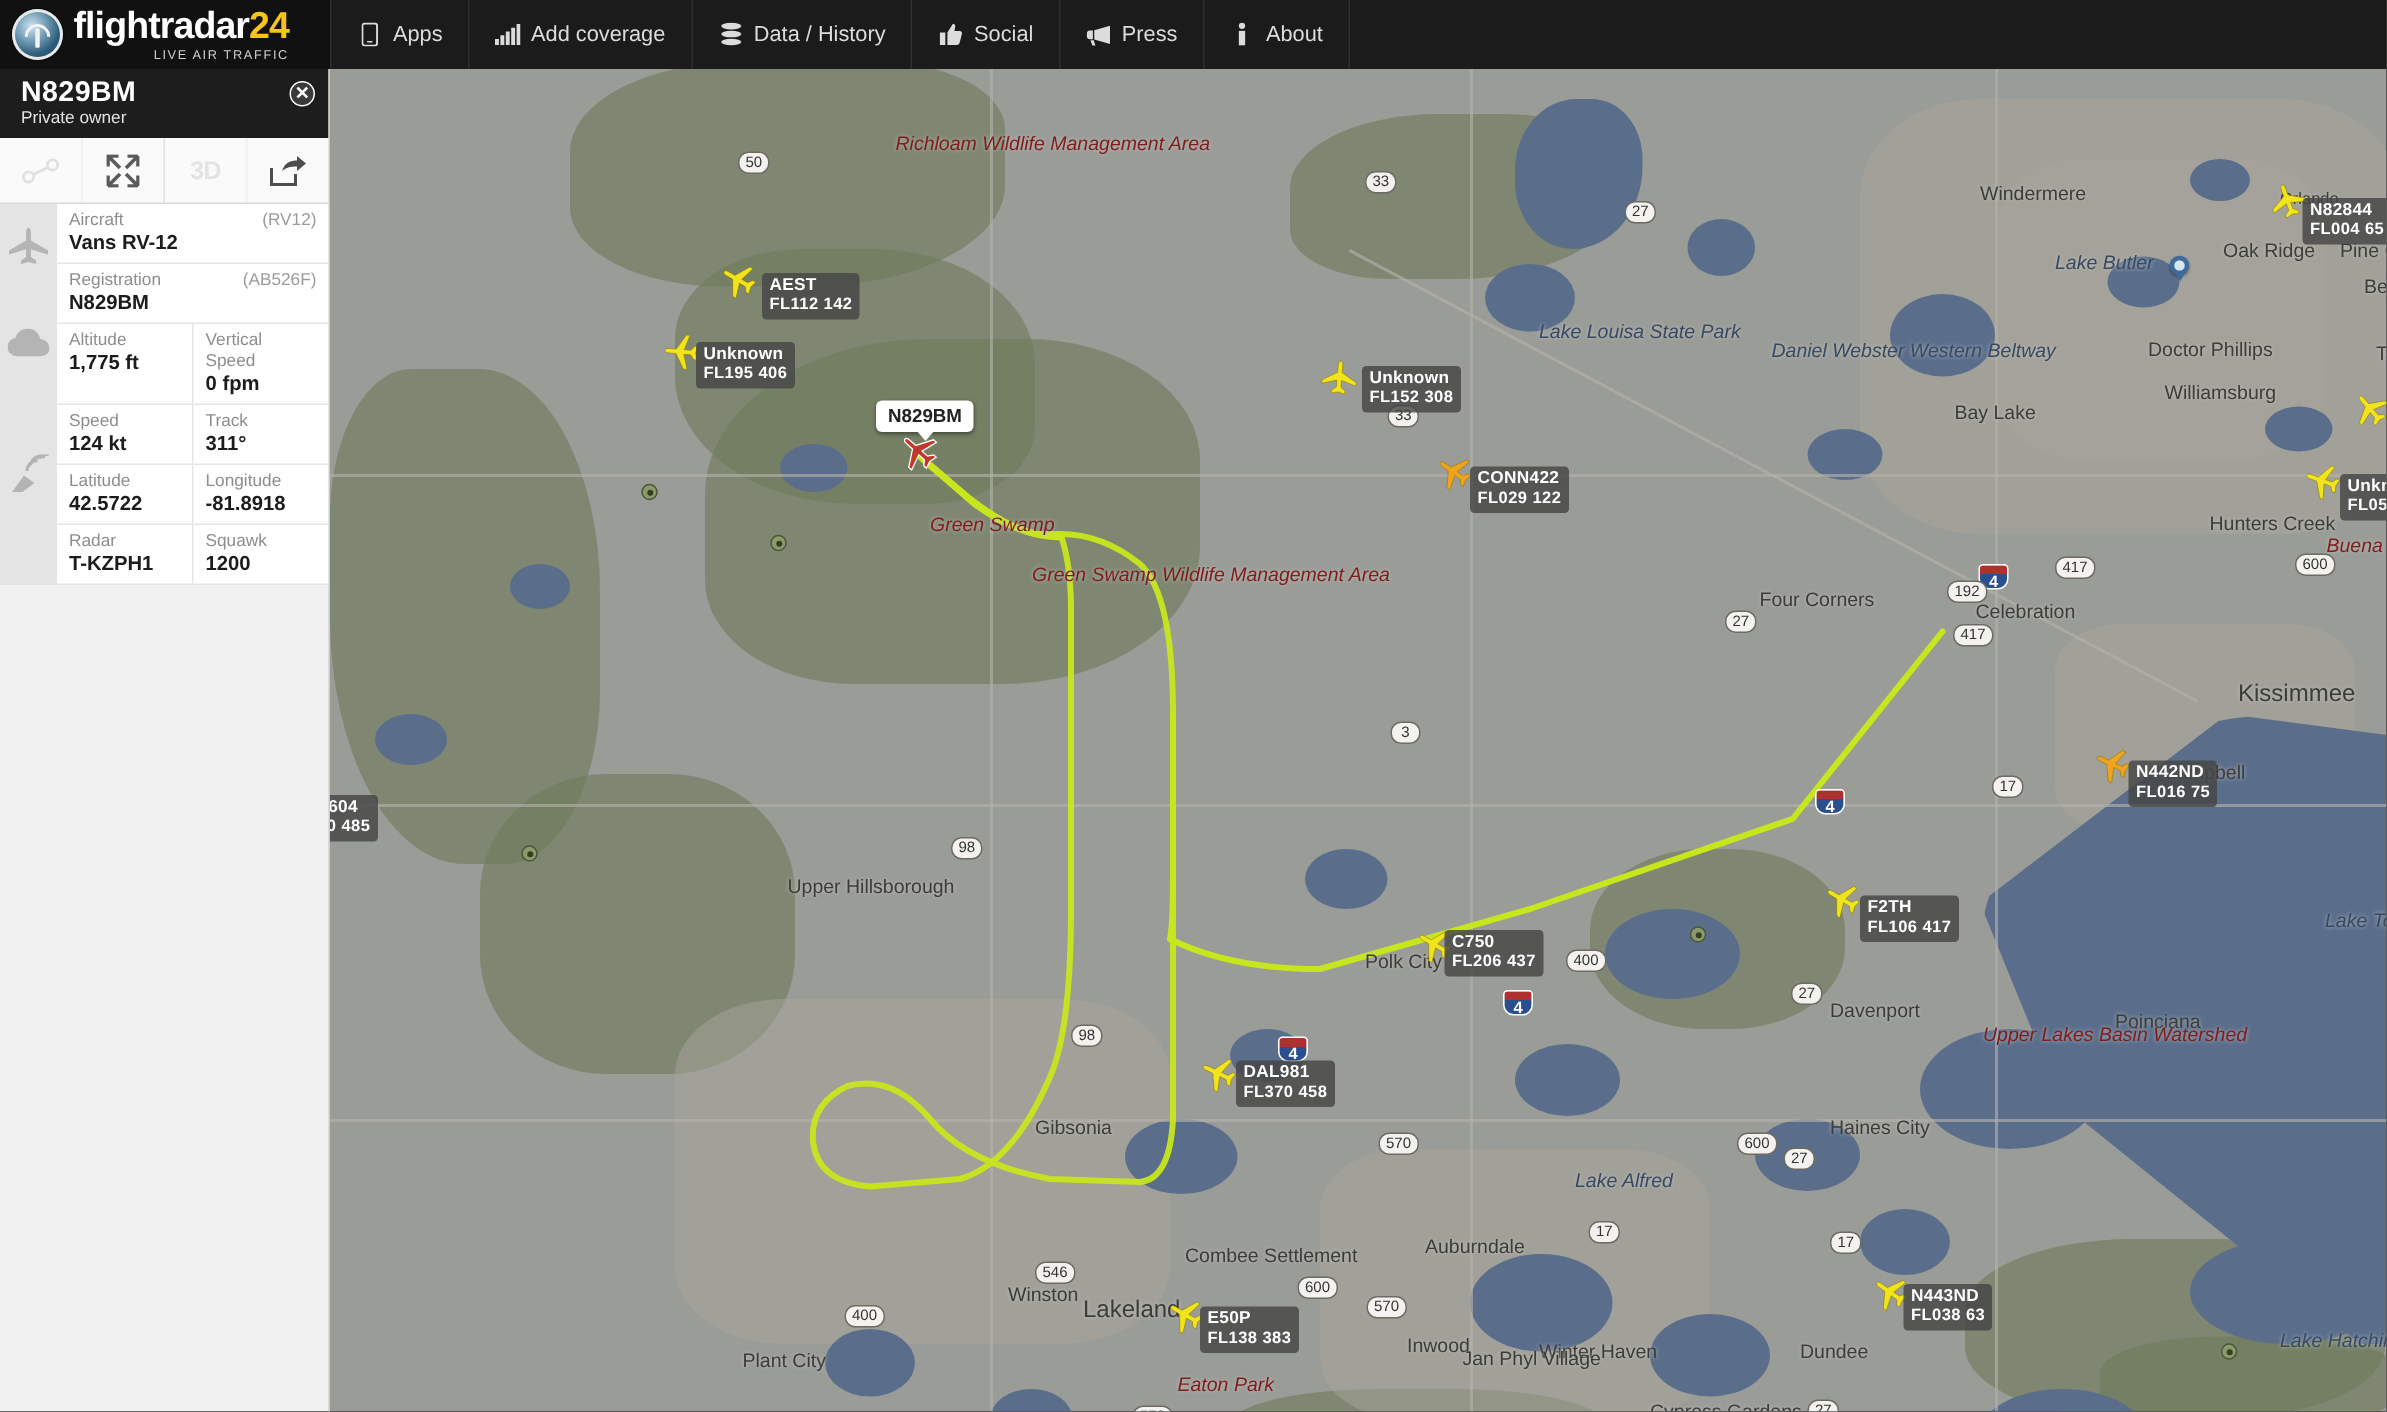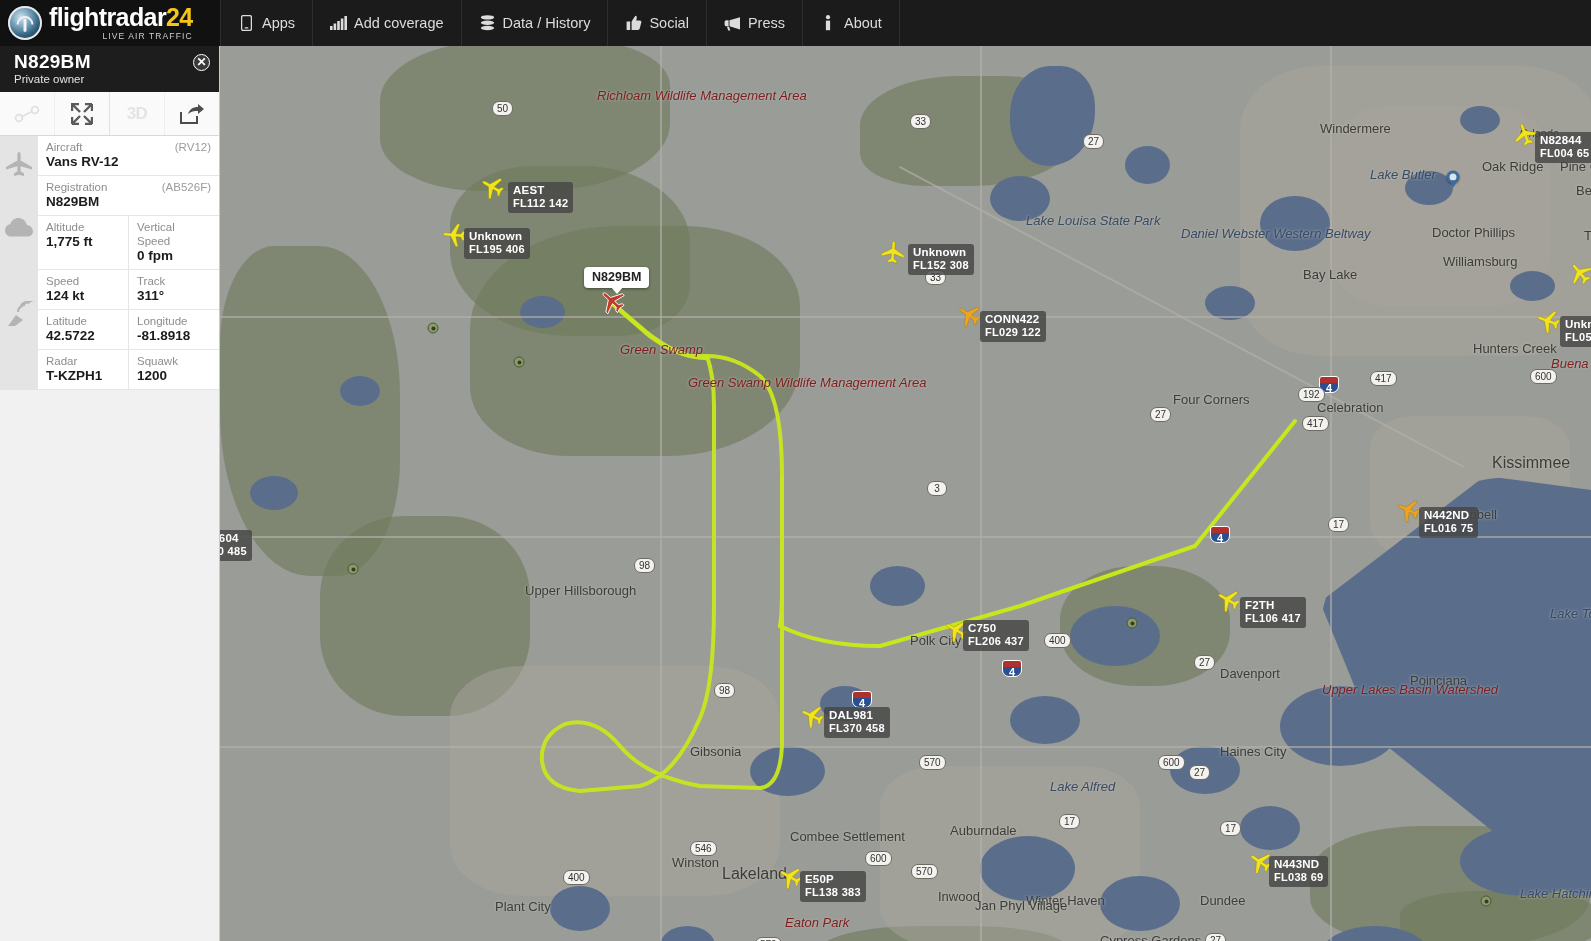"FL038 69" span.fl { text: 69 -> 63 }
